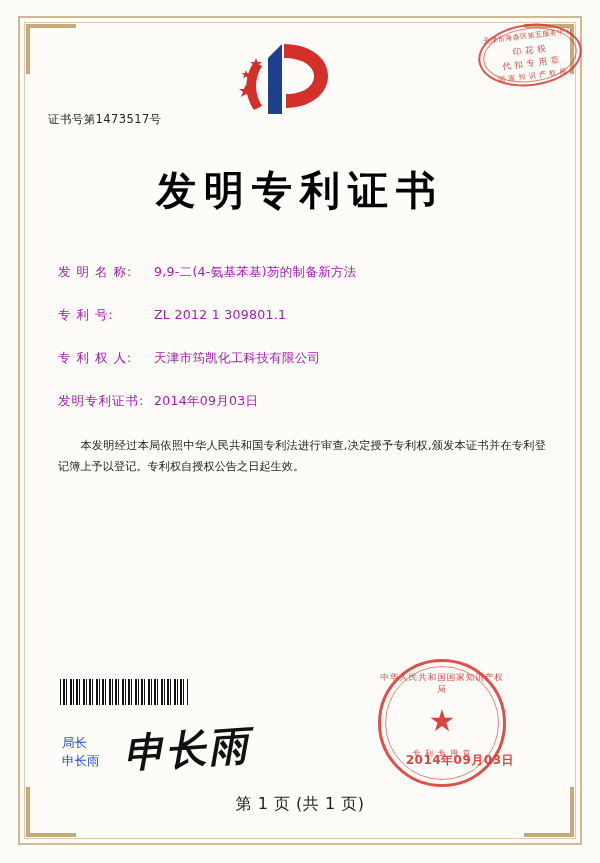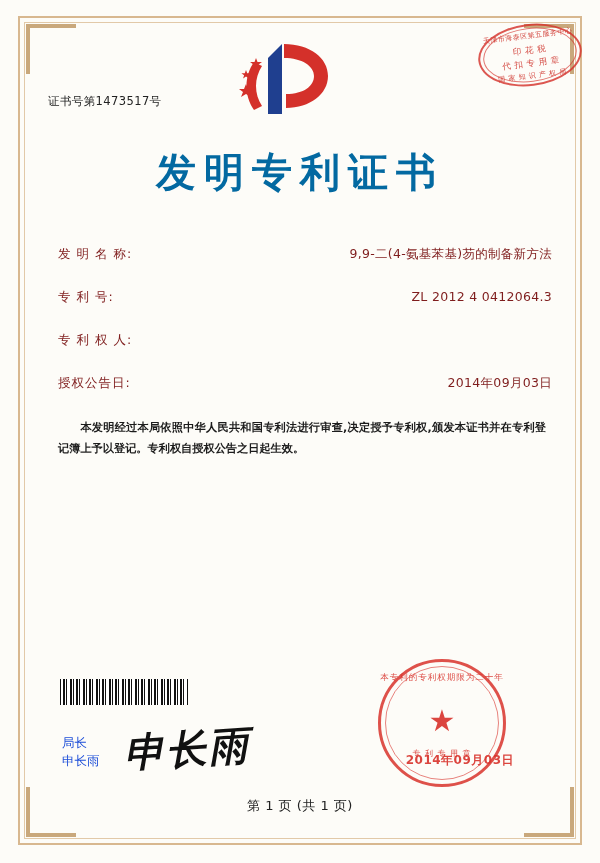"证书号第1473517号" .cert-number { margin-top: 46px -> 64px }
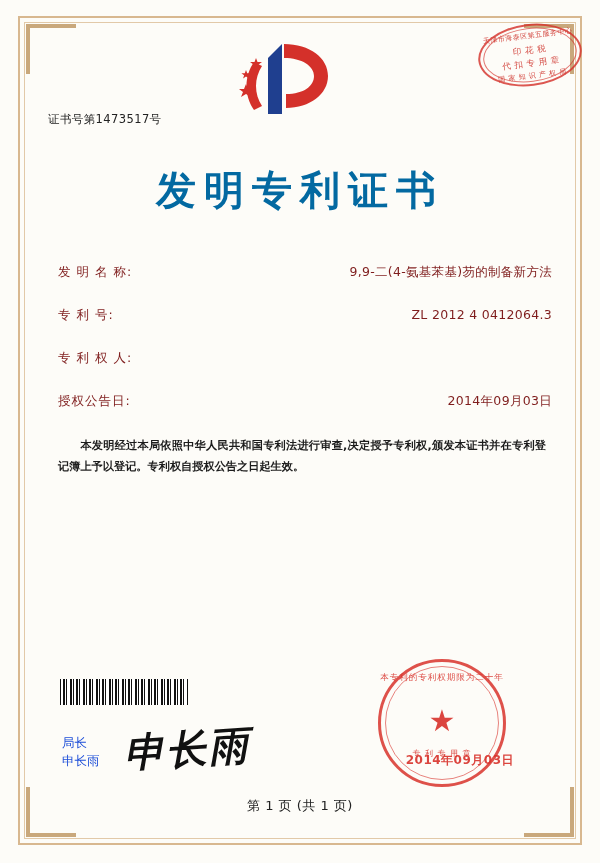"发明专利证书" .title { color: #0369a1 -> #000000 }
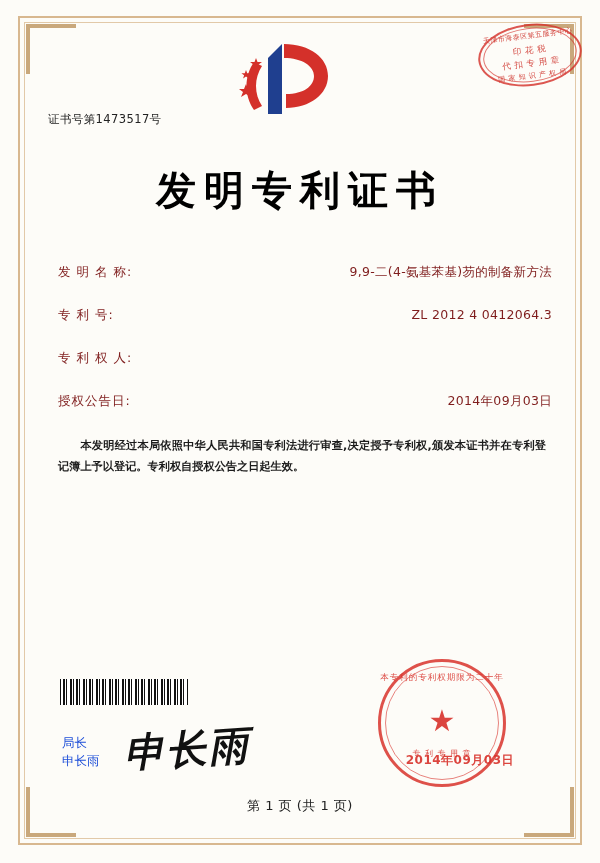"发 明 名 称:" .field-row { color: #7f1d1d -> #a21caf }
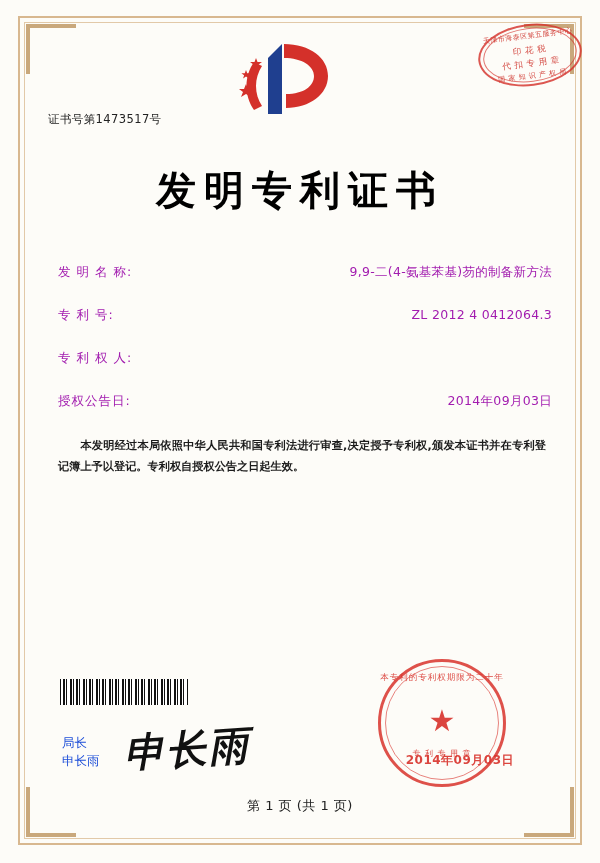"9,9-二(4-氨基苯基)芴的制备新方法" .field-value { text-align: right -> none }
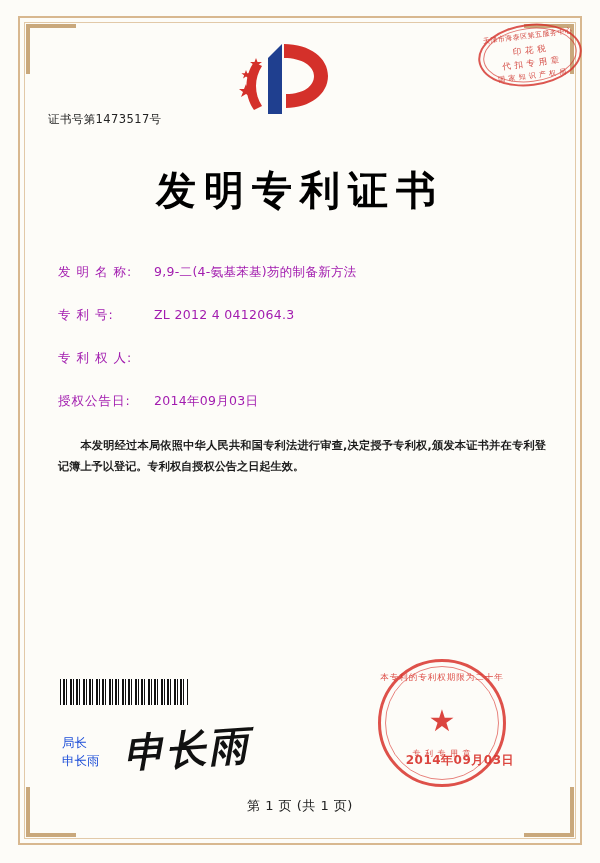"ZL 2012 4 0412064.3" div.field-value { text: 4 0412064.3 -> 1 309801.1 }
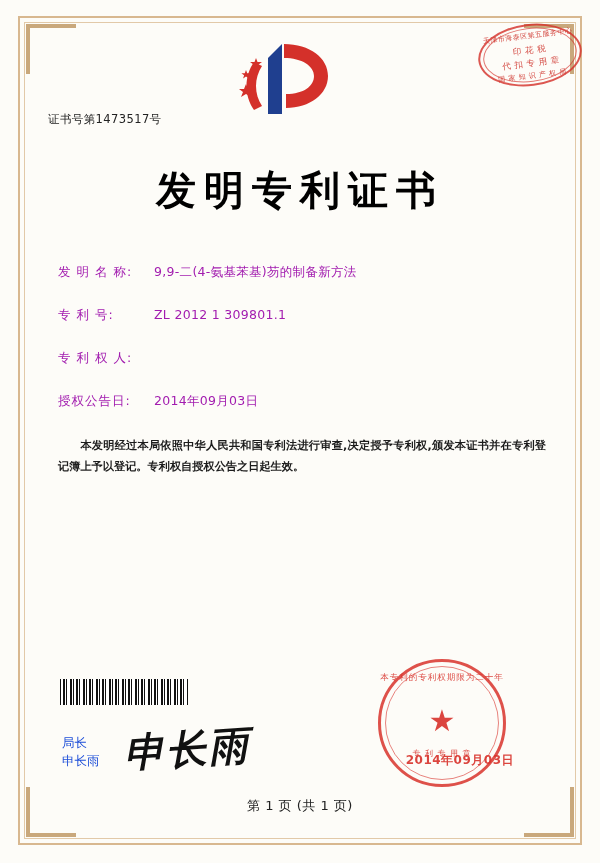"天津市筠凯化工科技有限公司" div.field-value { html: none -> <div>天津市筠凯化工科技有限公司</div> }
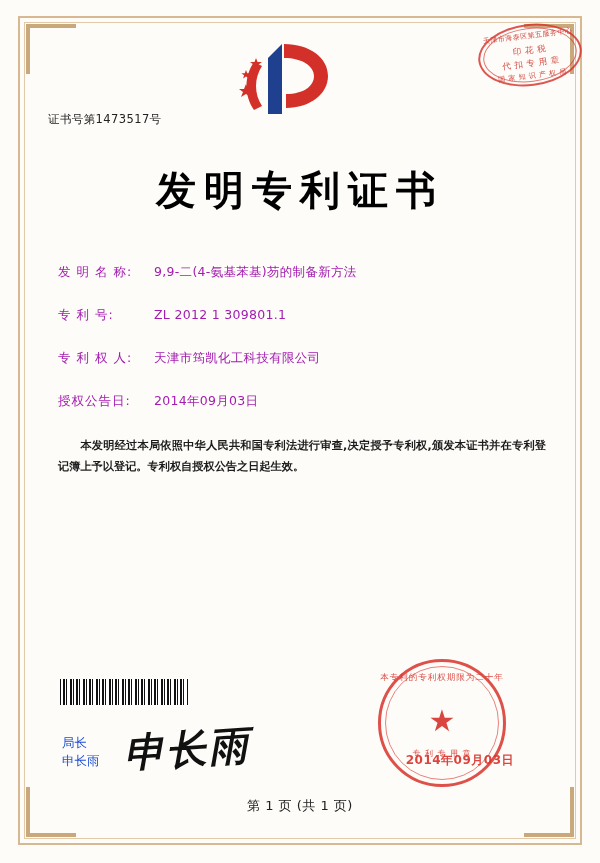"授权公告日:" div.field-label { text: 授权公告日 -> 发明专利证书 }
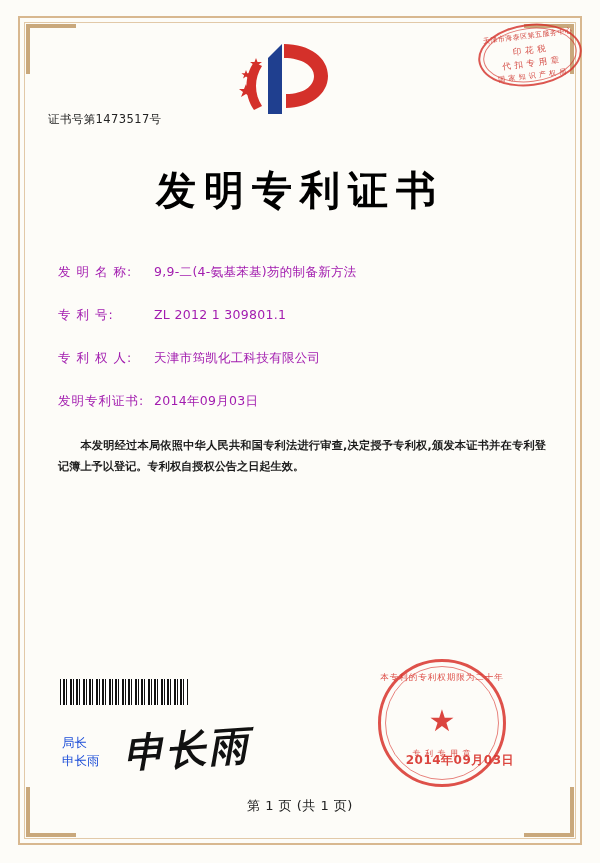"本发明经过本局依照中华人民共和国专利法进行审查,决定授予专利权,颁发本证书并在专" .body-text { font-weight: bold -> none }
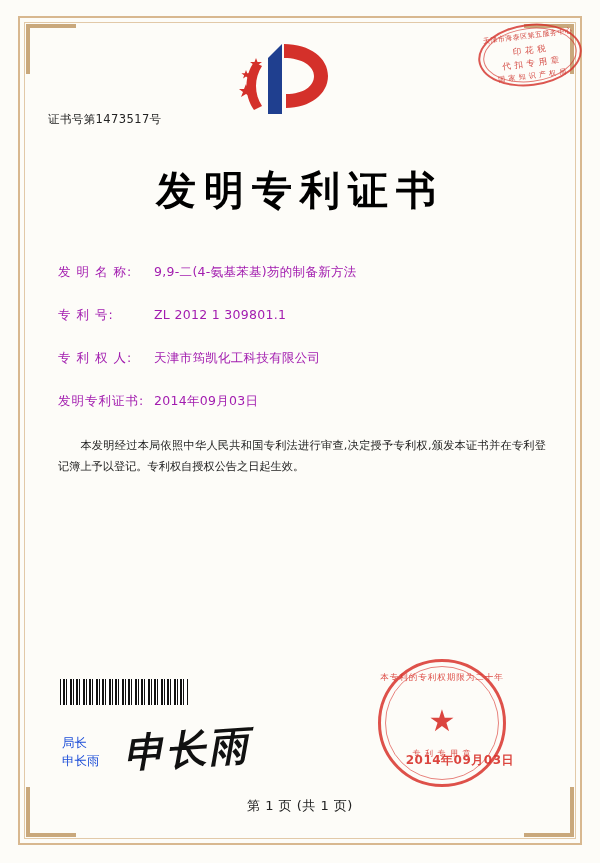"本专利的专利权期限为二十年" div.seal-arc { text: 本专利的专利权期限为二十年 -> 中华人民共和国国家知识产权局 }
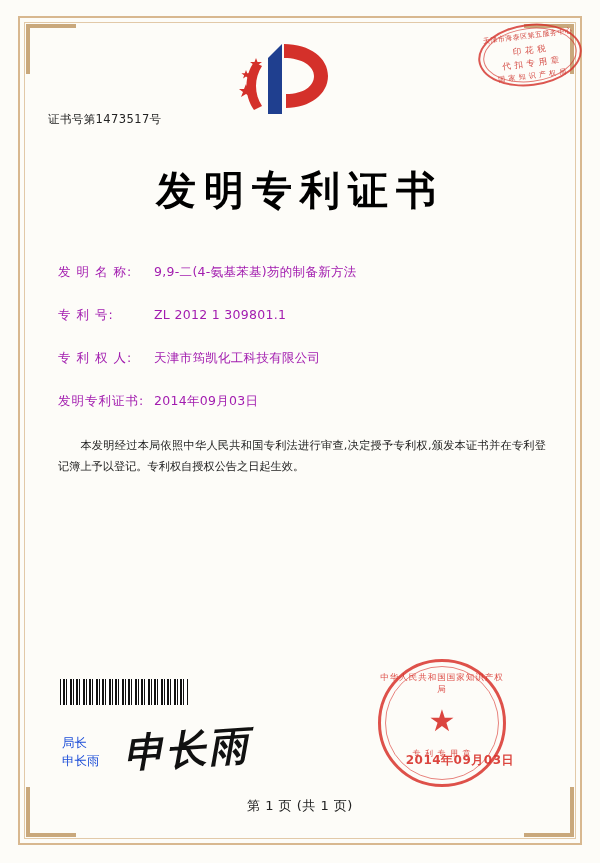"第 1 页 (共 1" .page-footer { font-size: 13px -> 16px }
